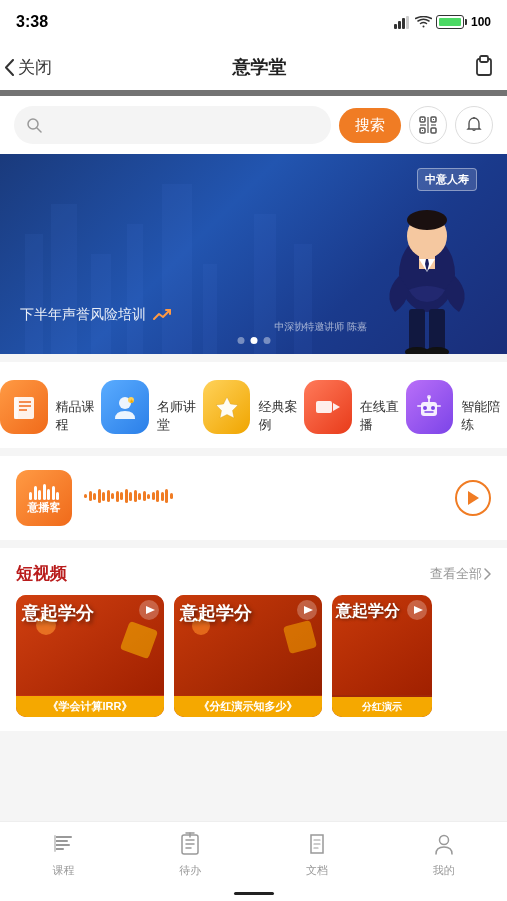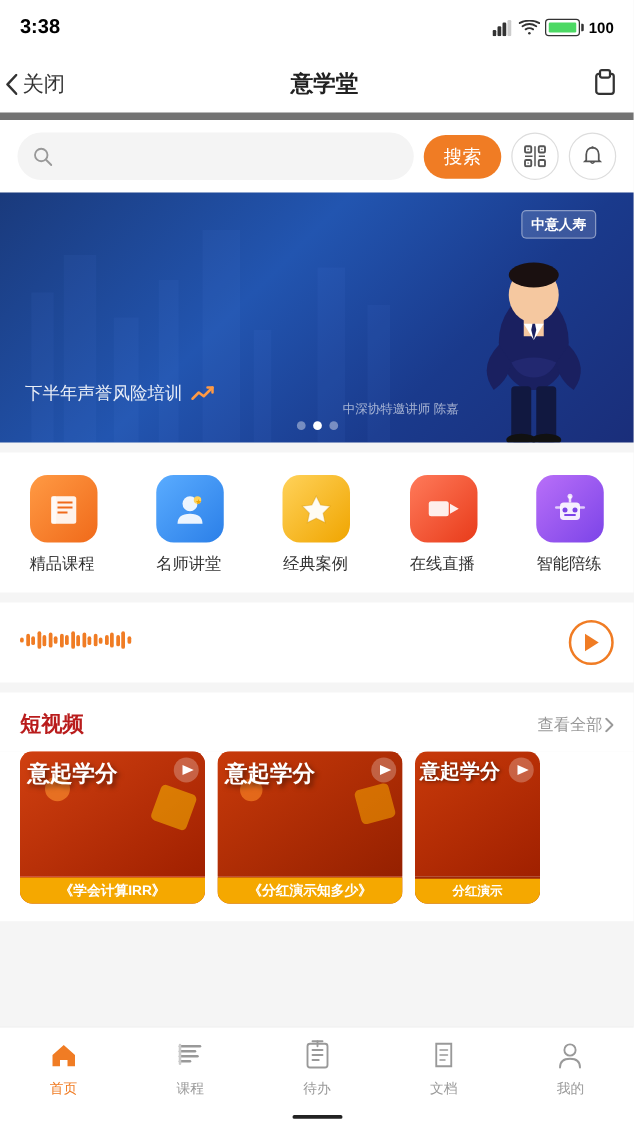"精品课程" .menu-item { align-items: flex-start -> flex-end; flex-direction: column -> row }
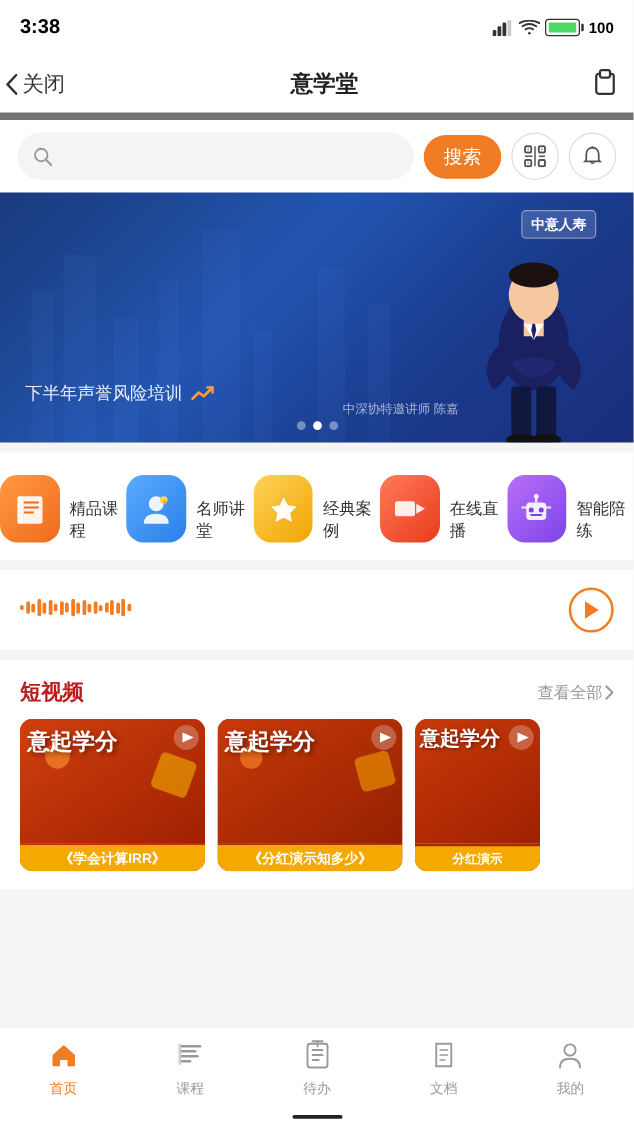"意播" div.podcast-logo { html: none -> <div> <div> <span></span> <span></span> <span></span> <span></span> <span></span> <span></span> <span></span> </div> <div> <span>意播</span> <span>客</span> </div> </div> }
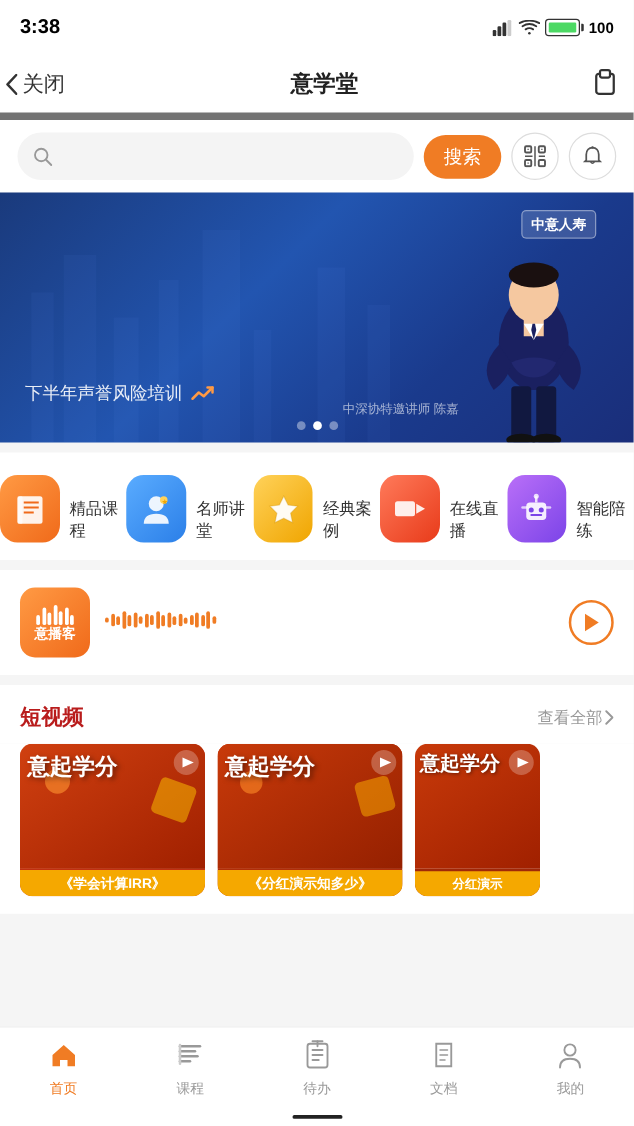"首页" div.nav-item { html: <div> <div> <svg> <path></path> </svg> </div> <span>首页</span> </div> -> none }
